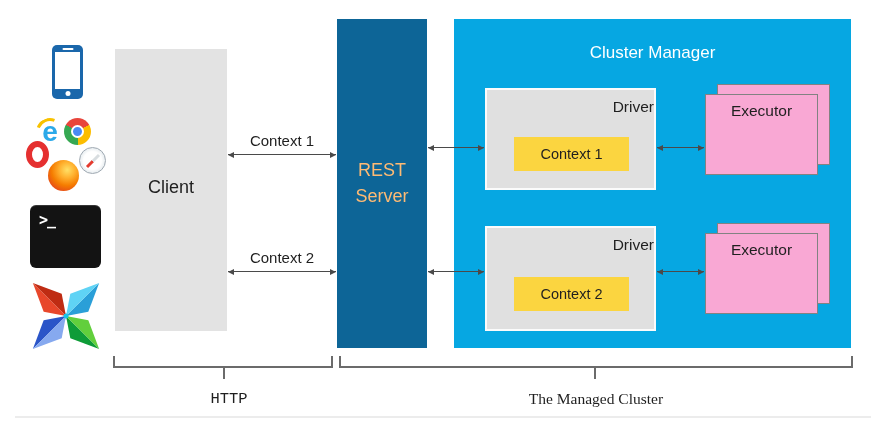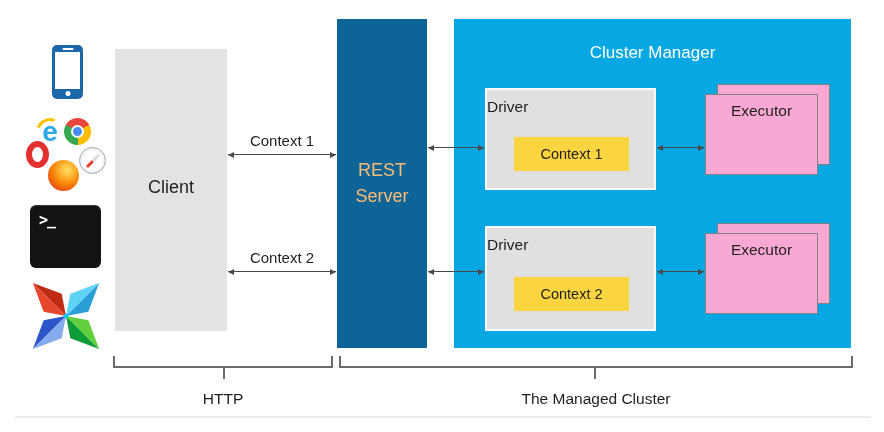"Driver" .driver-title { text-align: left -> right }
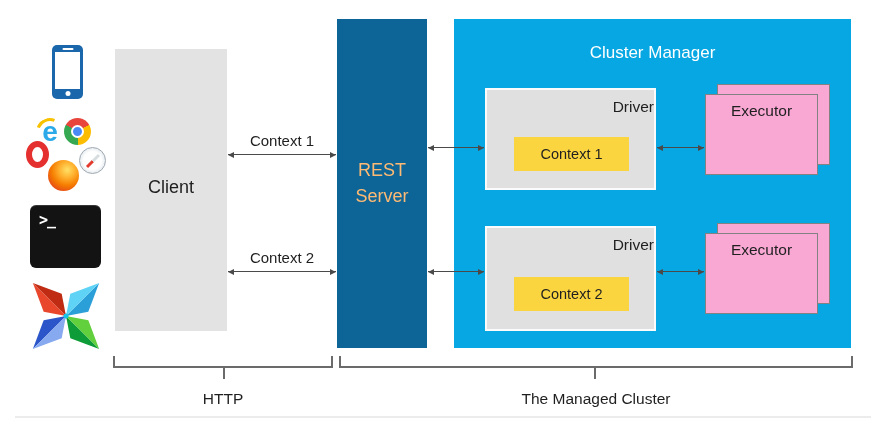"HTTP" .lab-http { font-family: none -> Liberation Mono, monospace; left: 113px -> 119px }
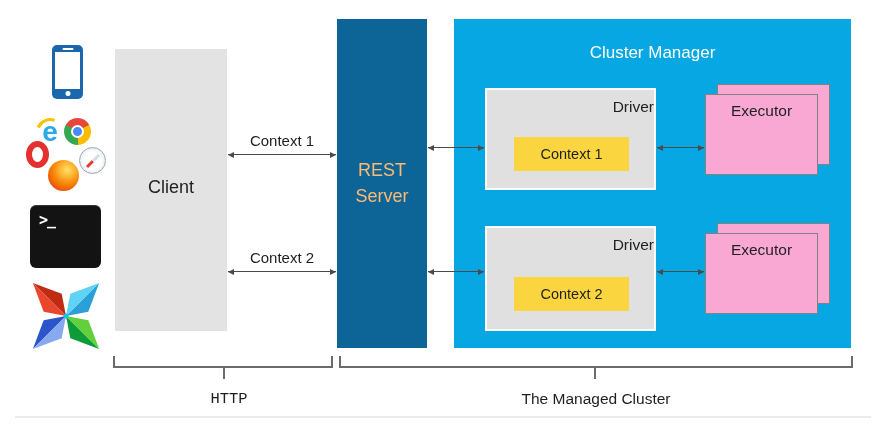"The Managed Cluster" .lab-cluster { font-family: none -> Liberation Serif, serif }
